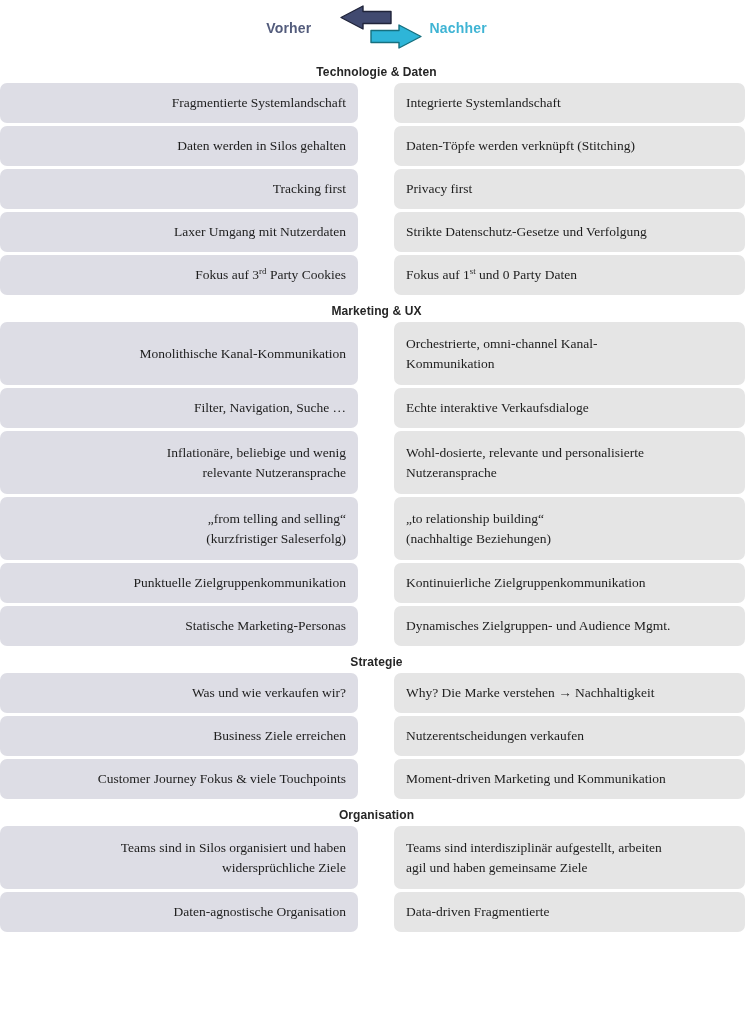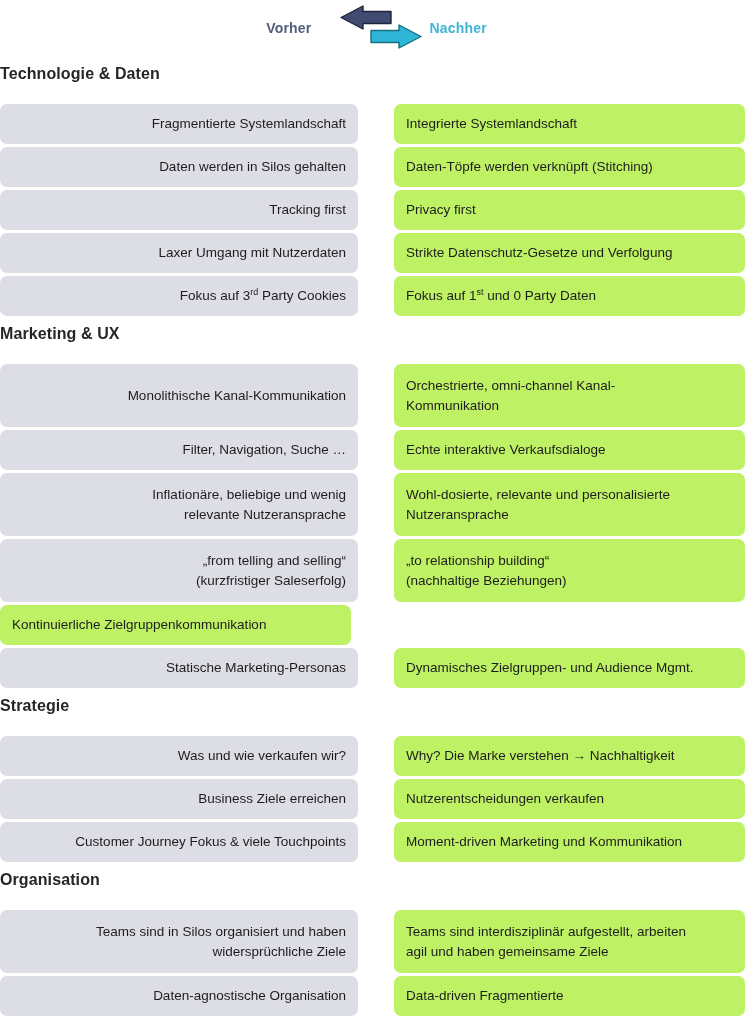"Technologie & Daten" .section-title { font-size: 16px -> 12px; padding: 5px 0 21px 0 -> 5px 0 4px 0; text-align: none -> center }
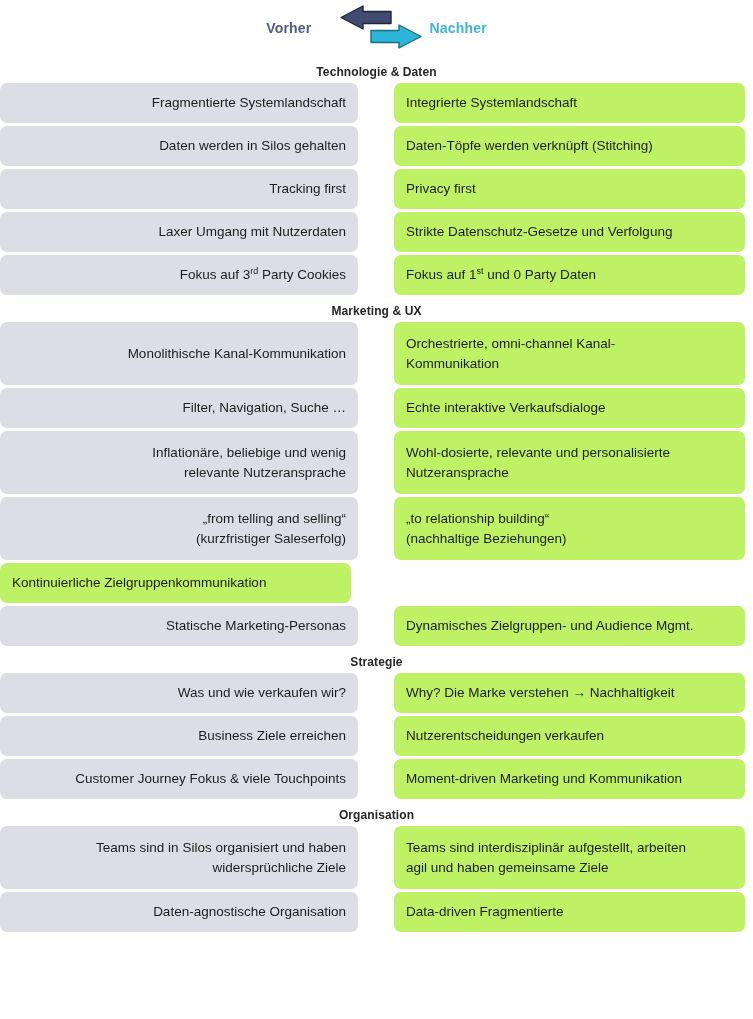"Fragmentierte Systemlandschaft" .cell .line { font-family: none -> Liberation Serif, serif }
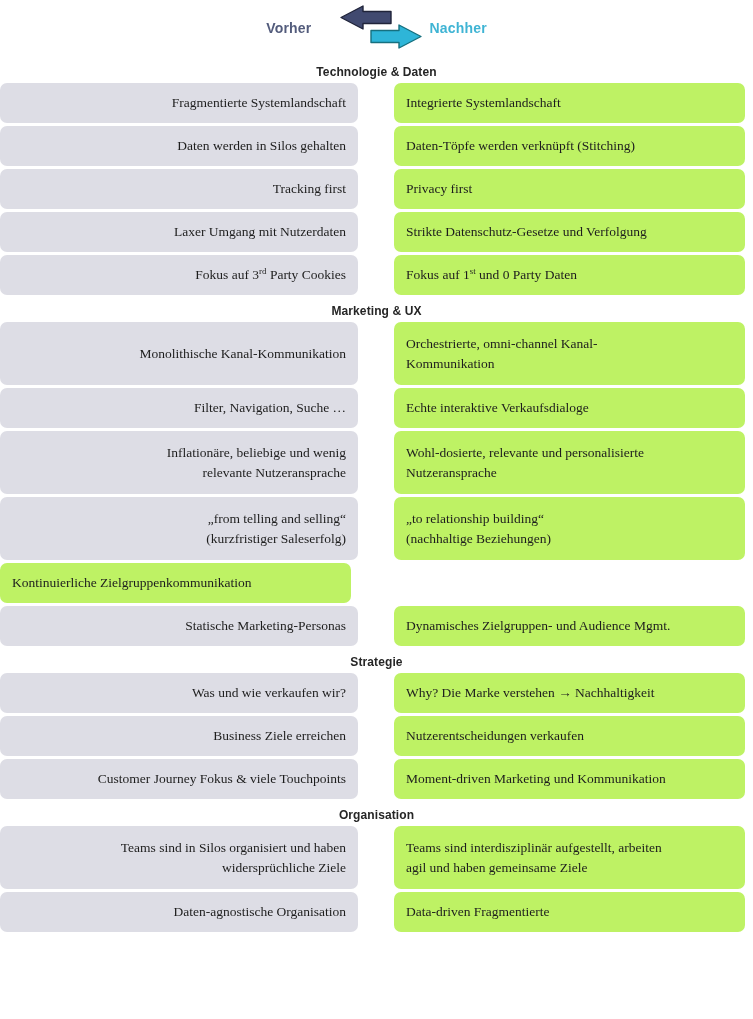"Integrierte Systemlandschaft" .cell-after { background: #bef264 -> #e5e5e5 }
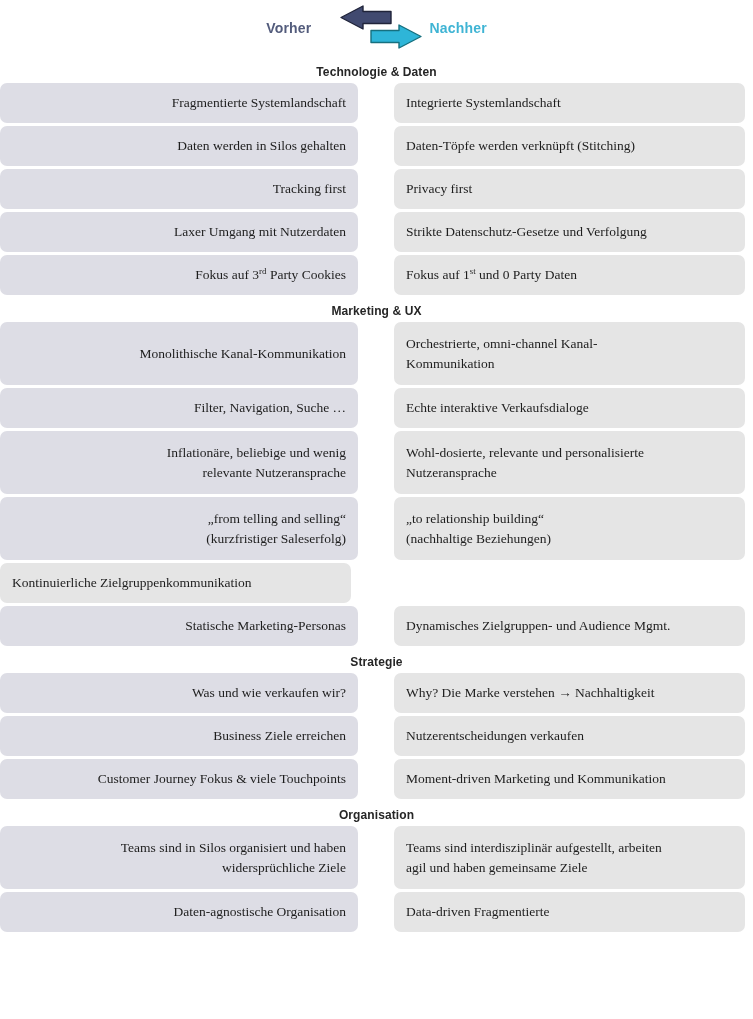"Punktuelle Zielgruppenkommunikation" div.cell { html: none -> <div> <span>Punktuelle Zielgruppenkommunikation</span> </div> }
